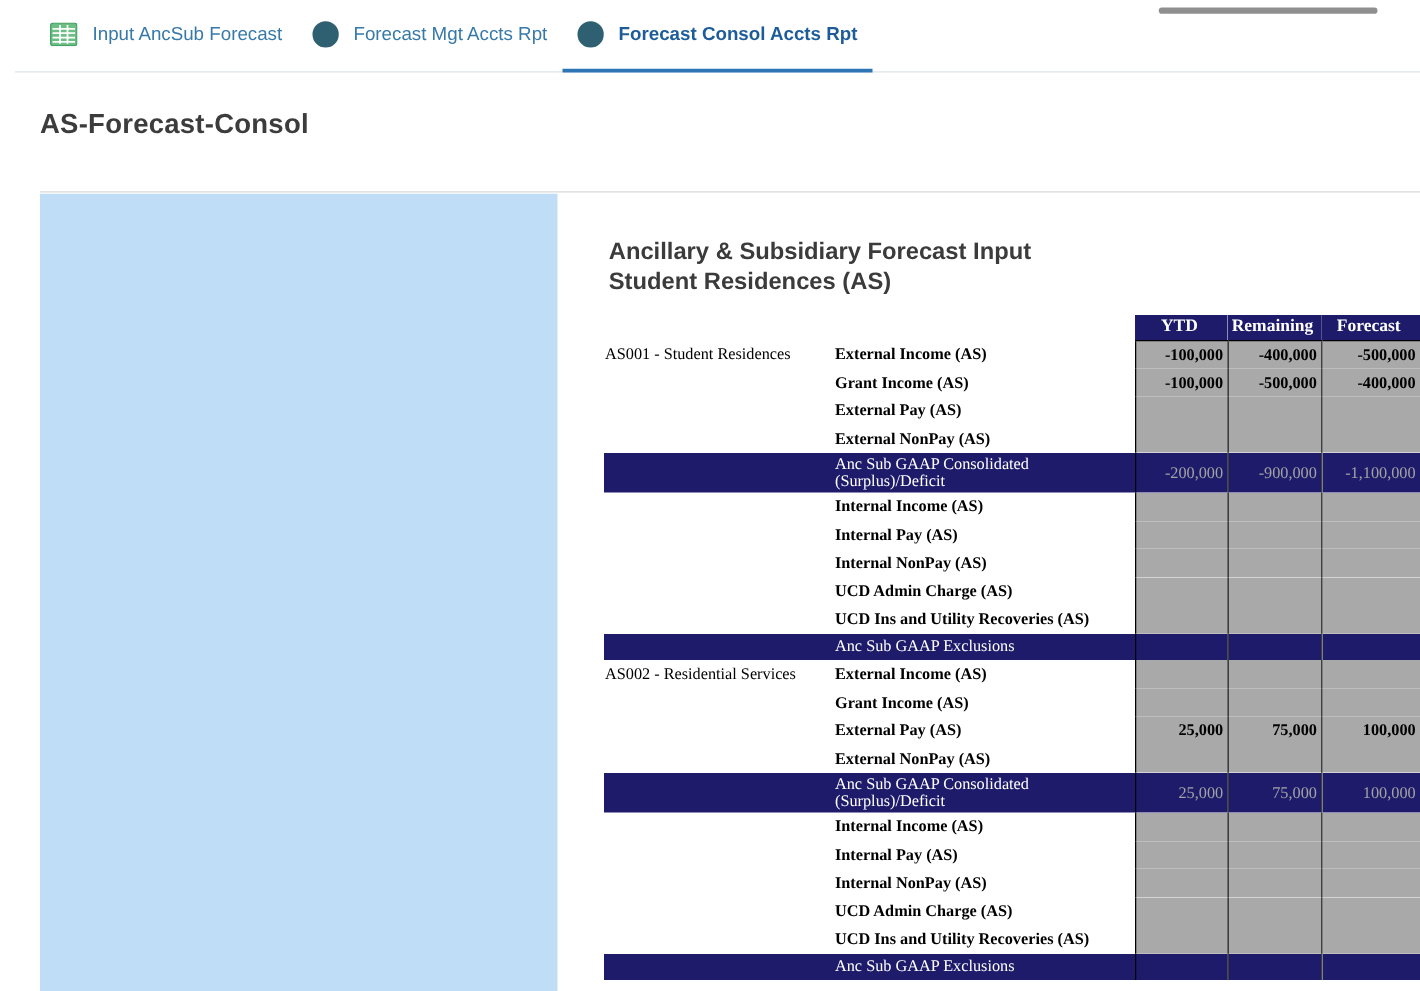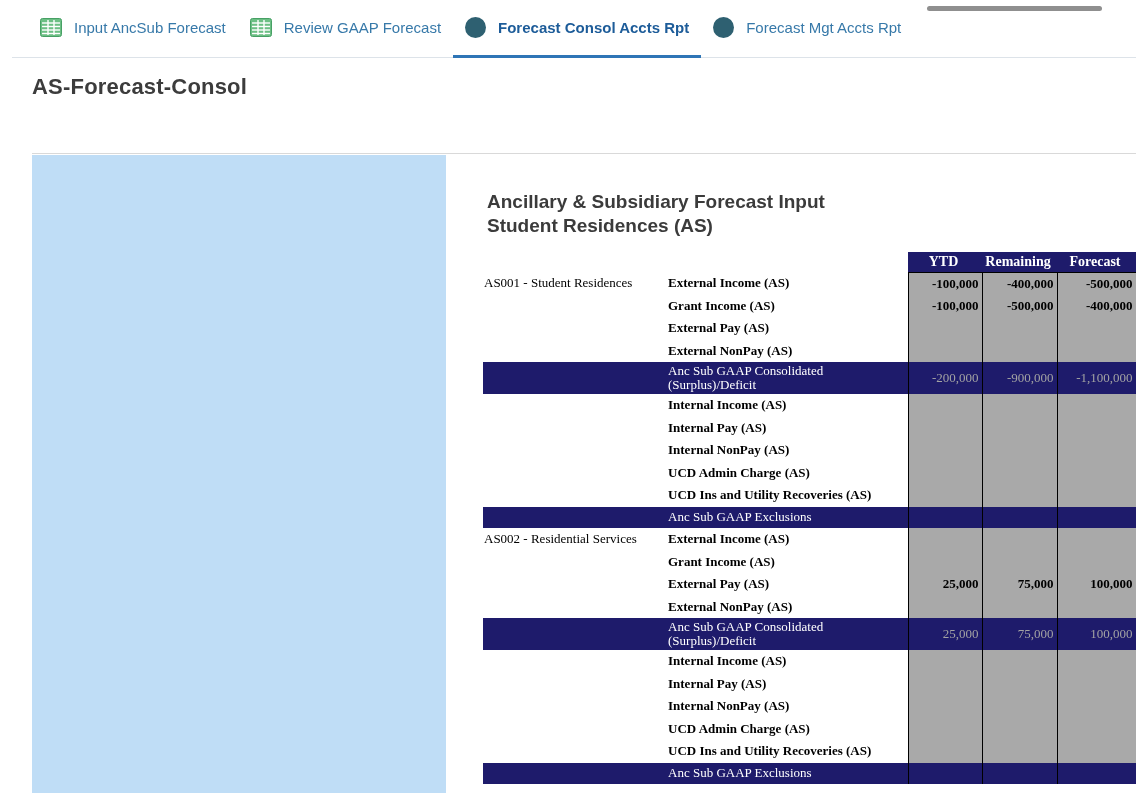"Review GAAP Forecast" div.tab { html: <div> <span> <svg> <rect></rect> <g> <line></line> <line></line> <line></line> <line></line> <line></line> <line></line> </g> </svg> </span> <span>Review GAAP Forecast</span> </div> -> none }
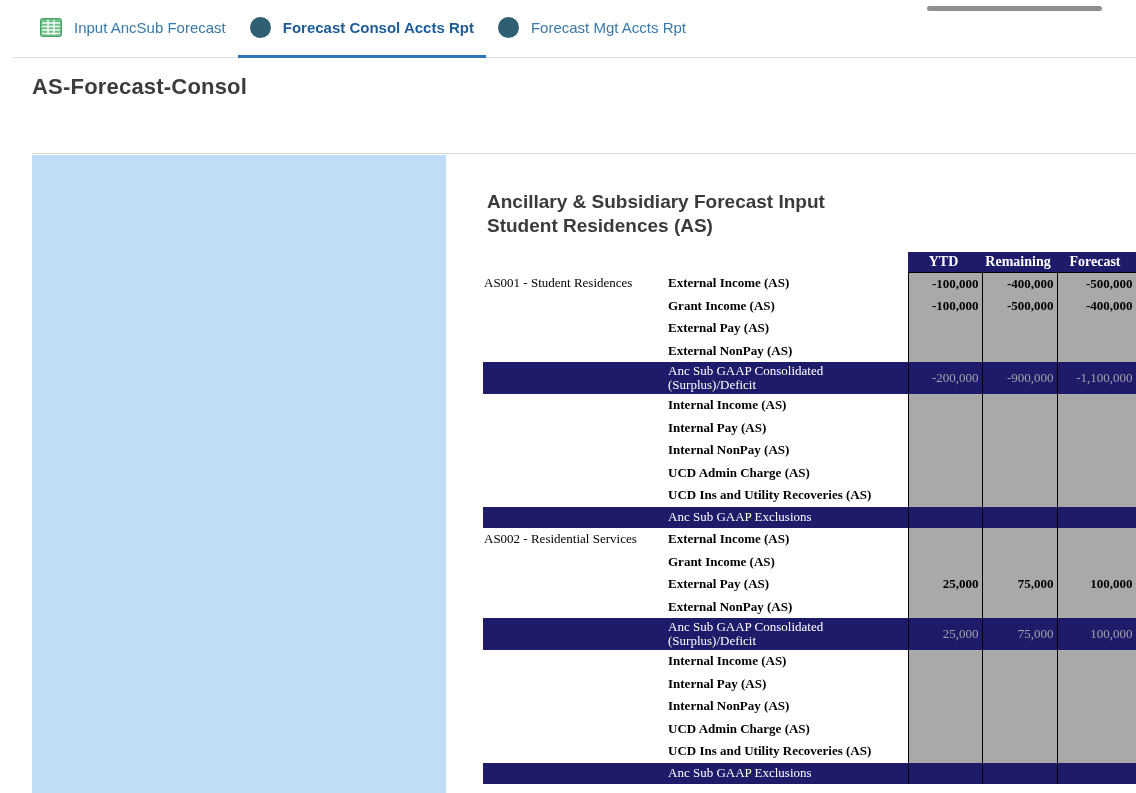"Forecast Consol Accts Rpt" div.tab { order: before "Forecast Mgt Accts Rpt" -> after "Forecast Mgt Accts Rpt" }
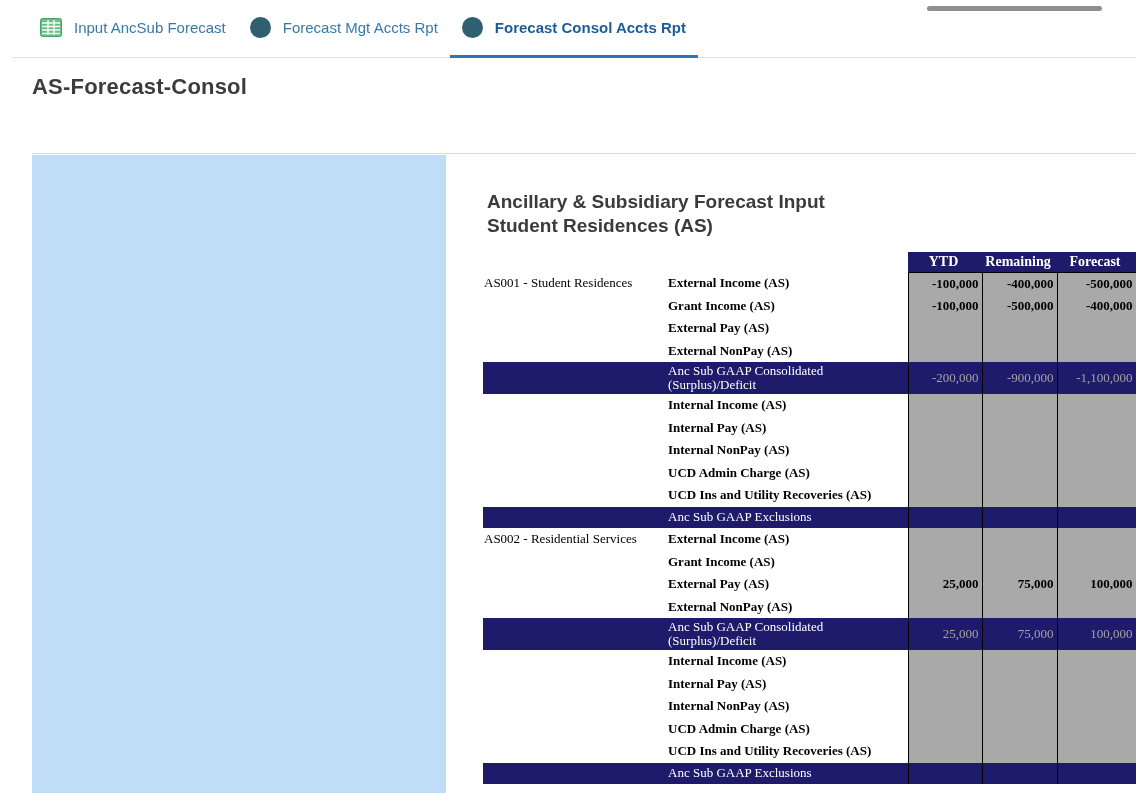"AS-Forecast-Consol" .page-title { top: 74px -> 86px }
